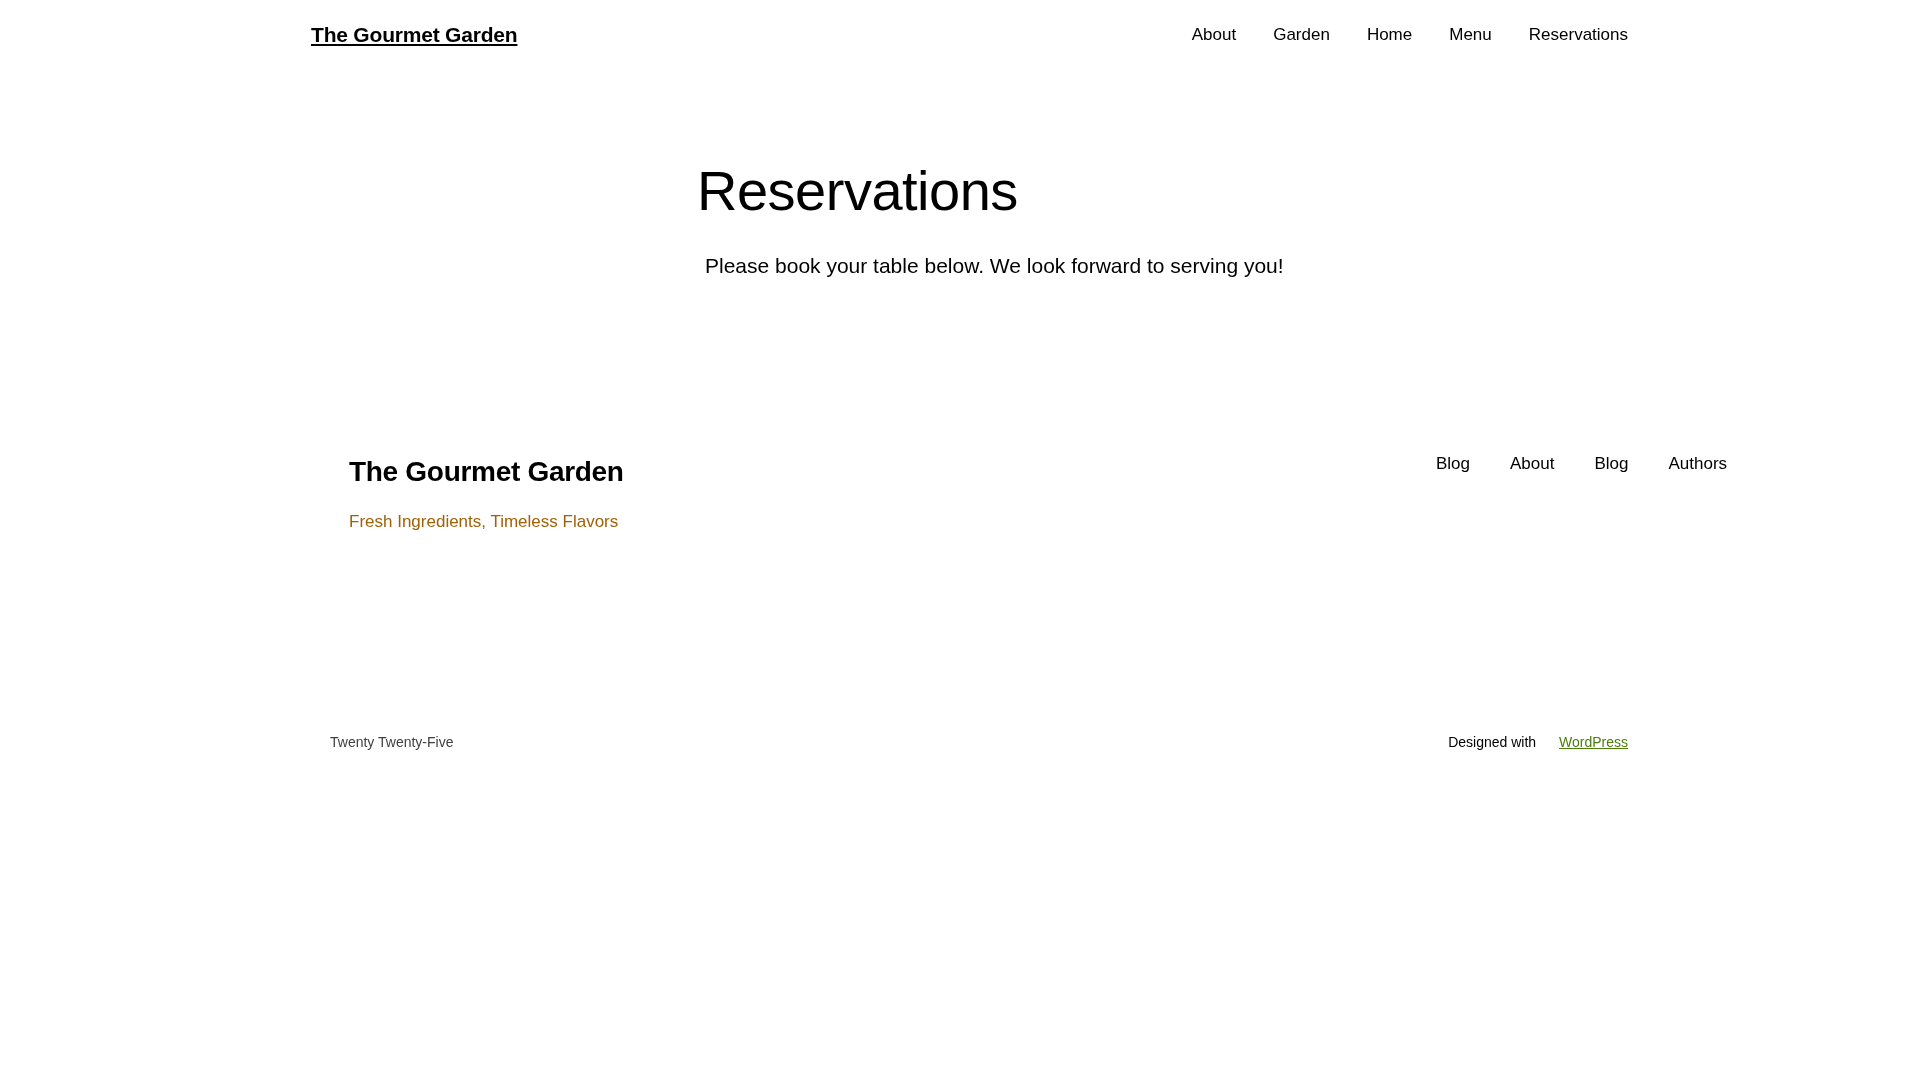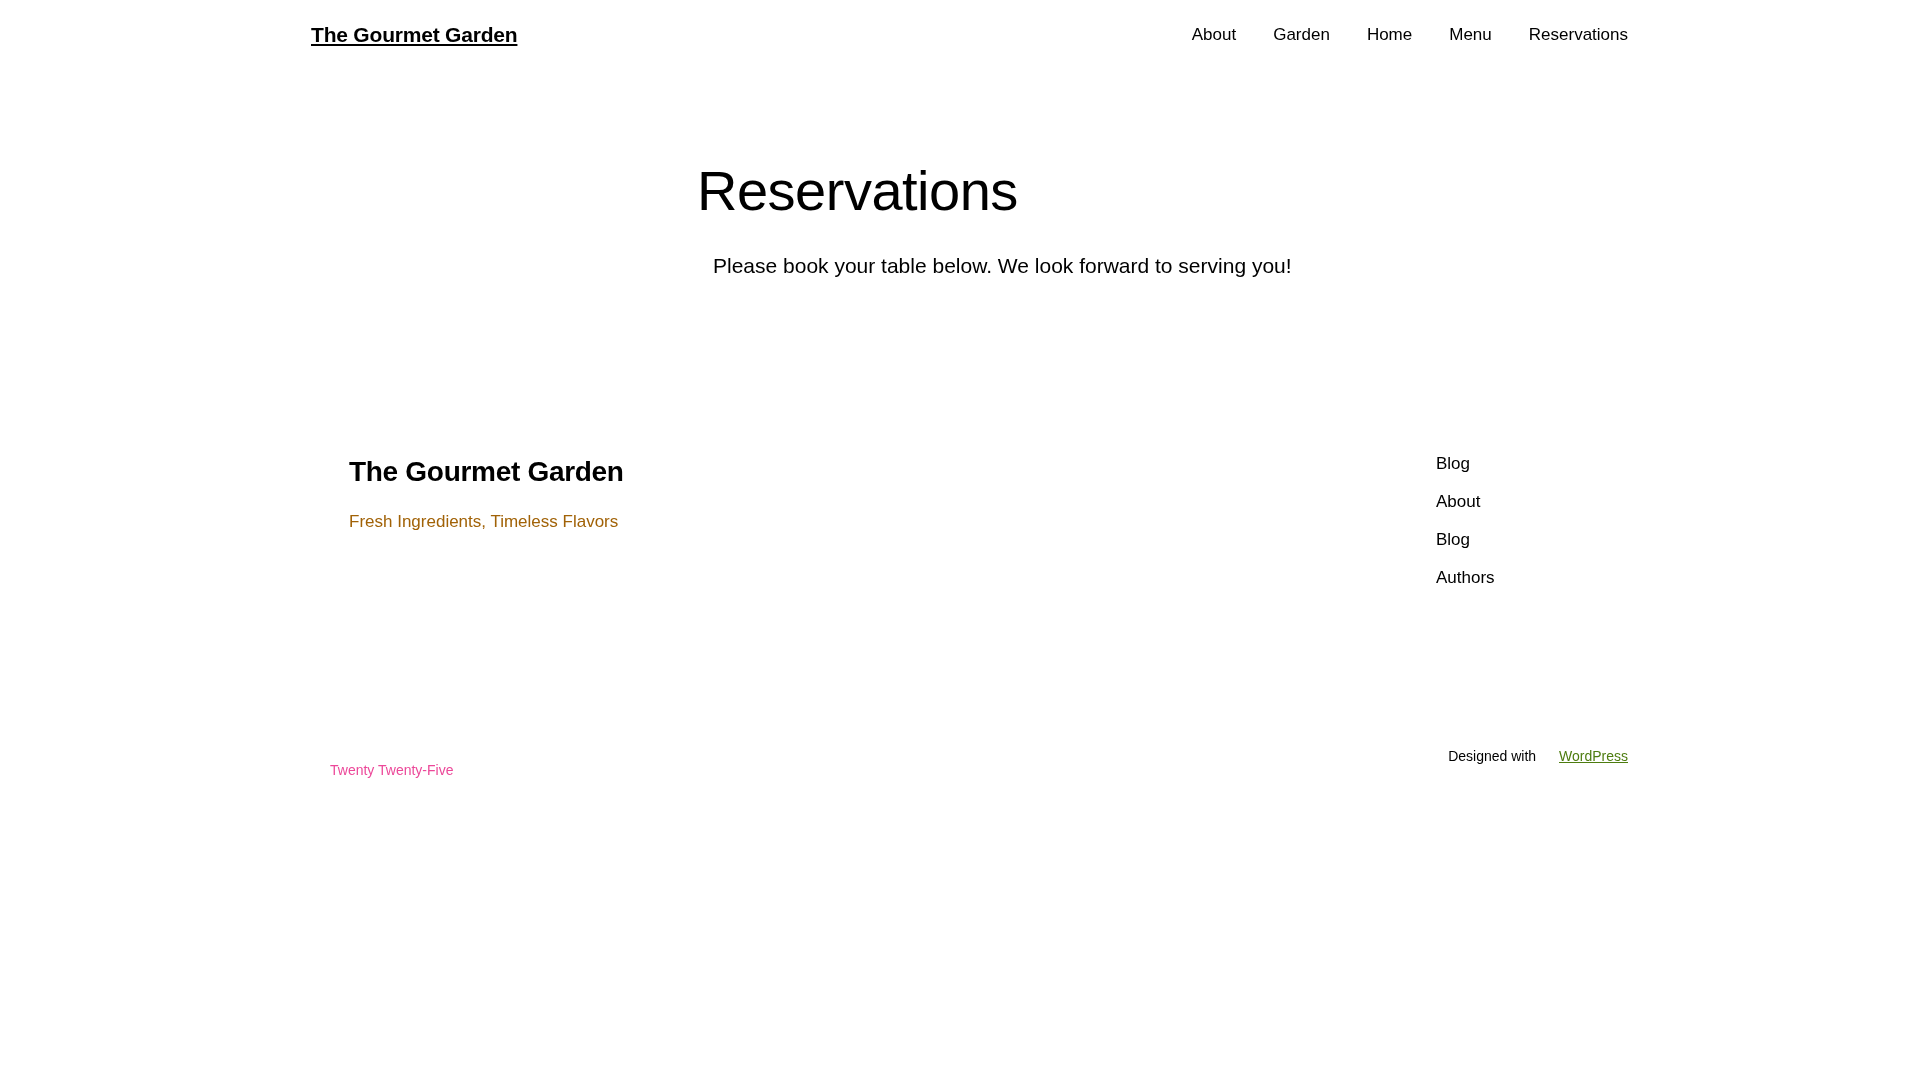"Please book your table below." .page-intro { margin: 28px 0 0 16px -> 28px 0 0 8px }
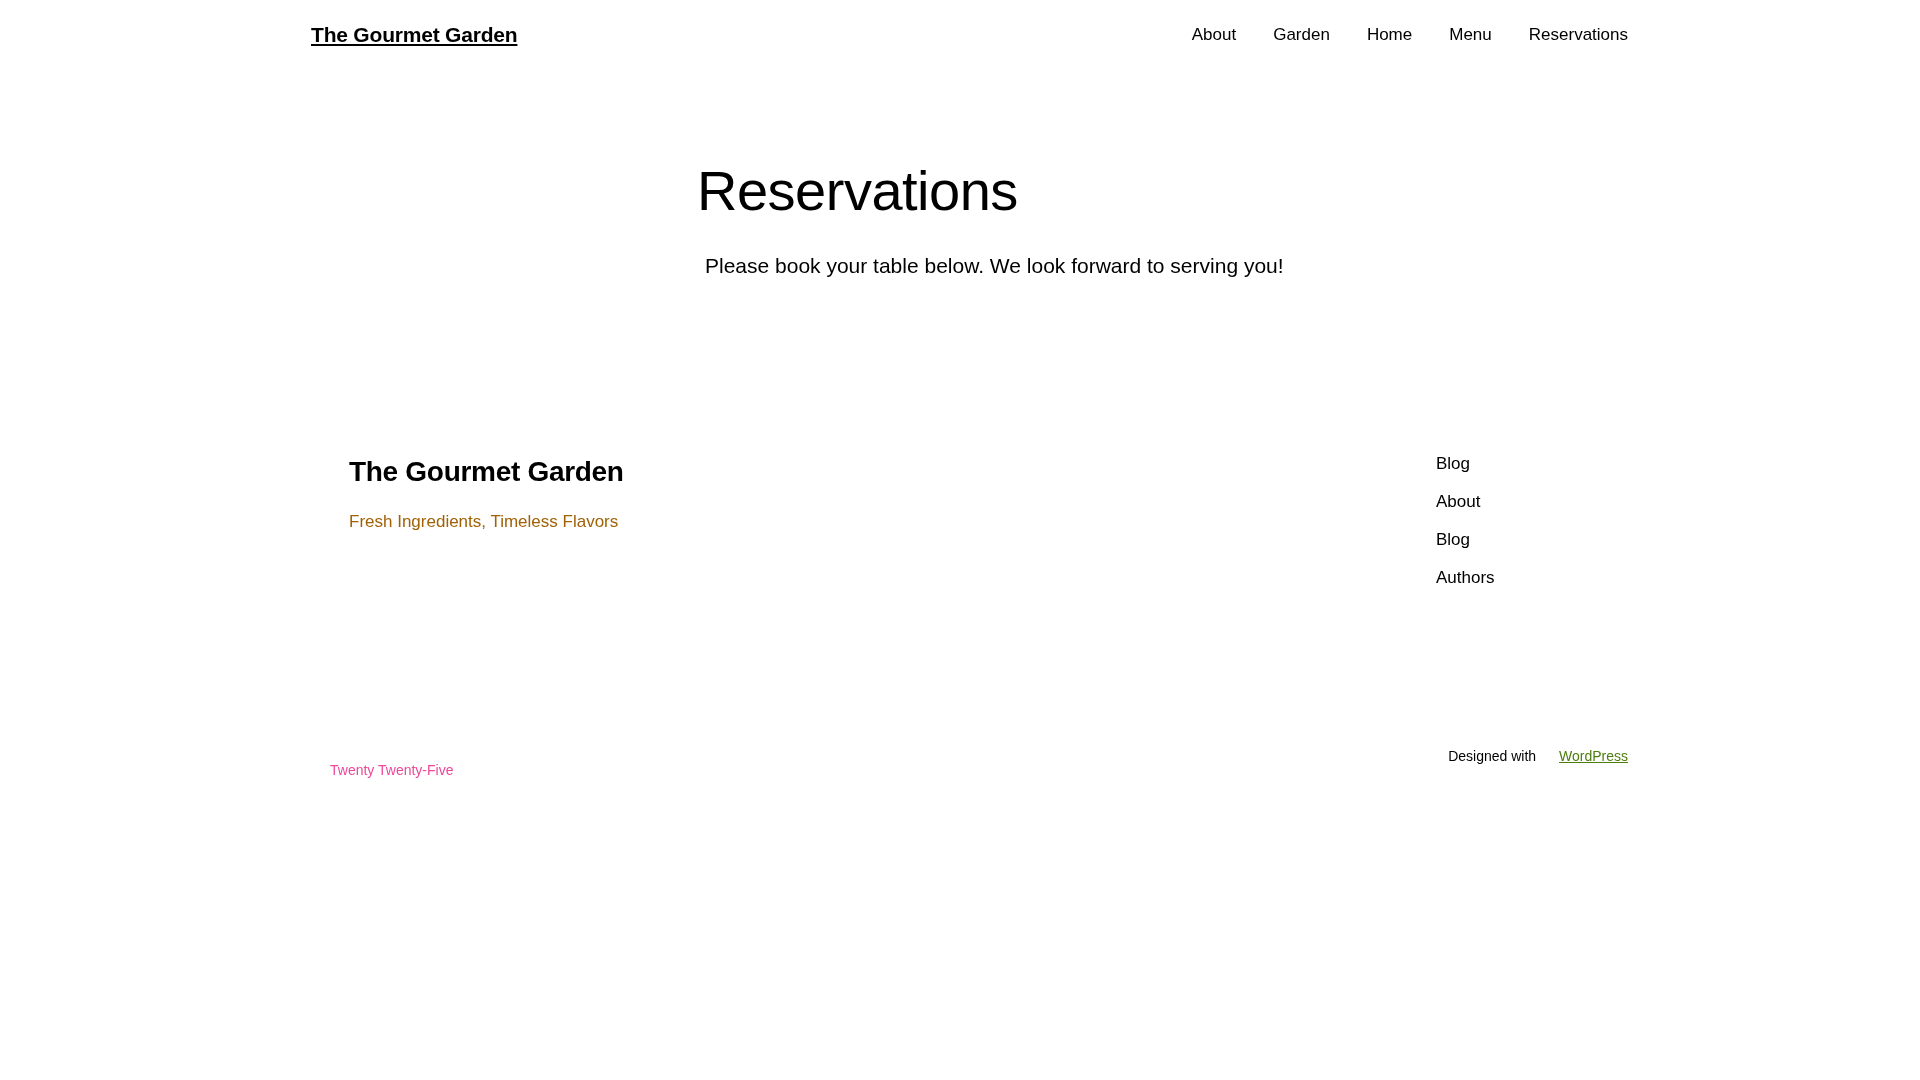"Blog" .footer-col { flex-direction: column -> row }
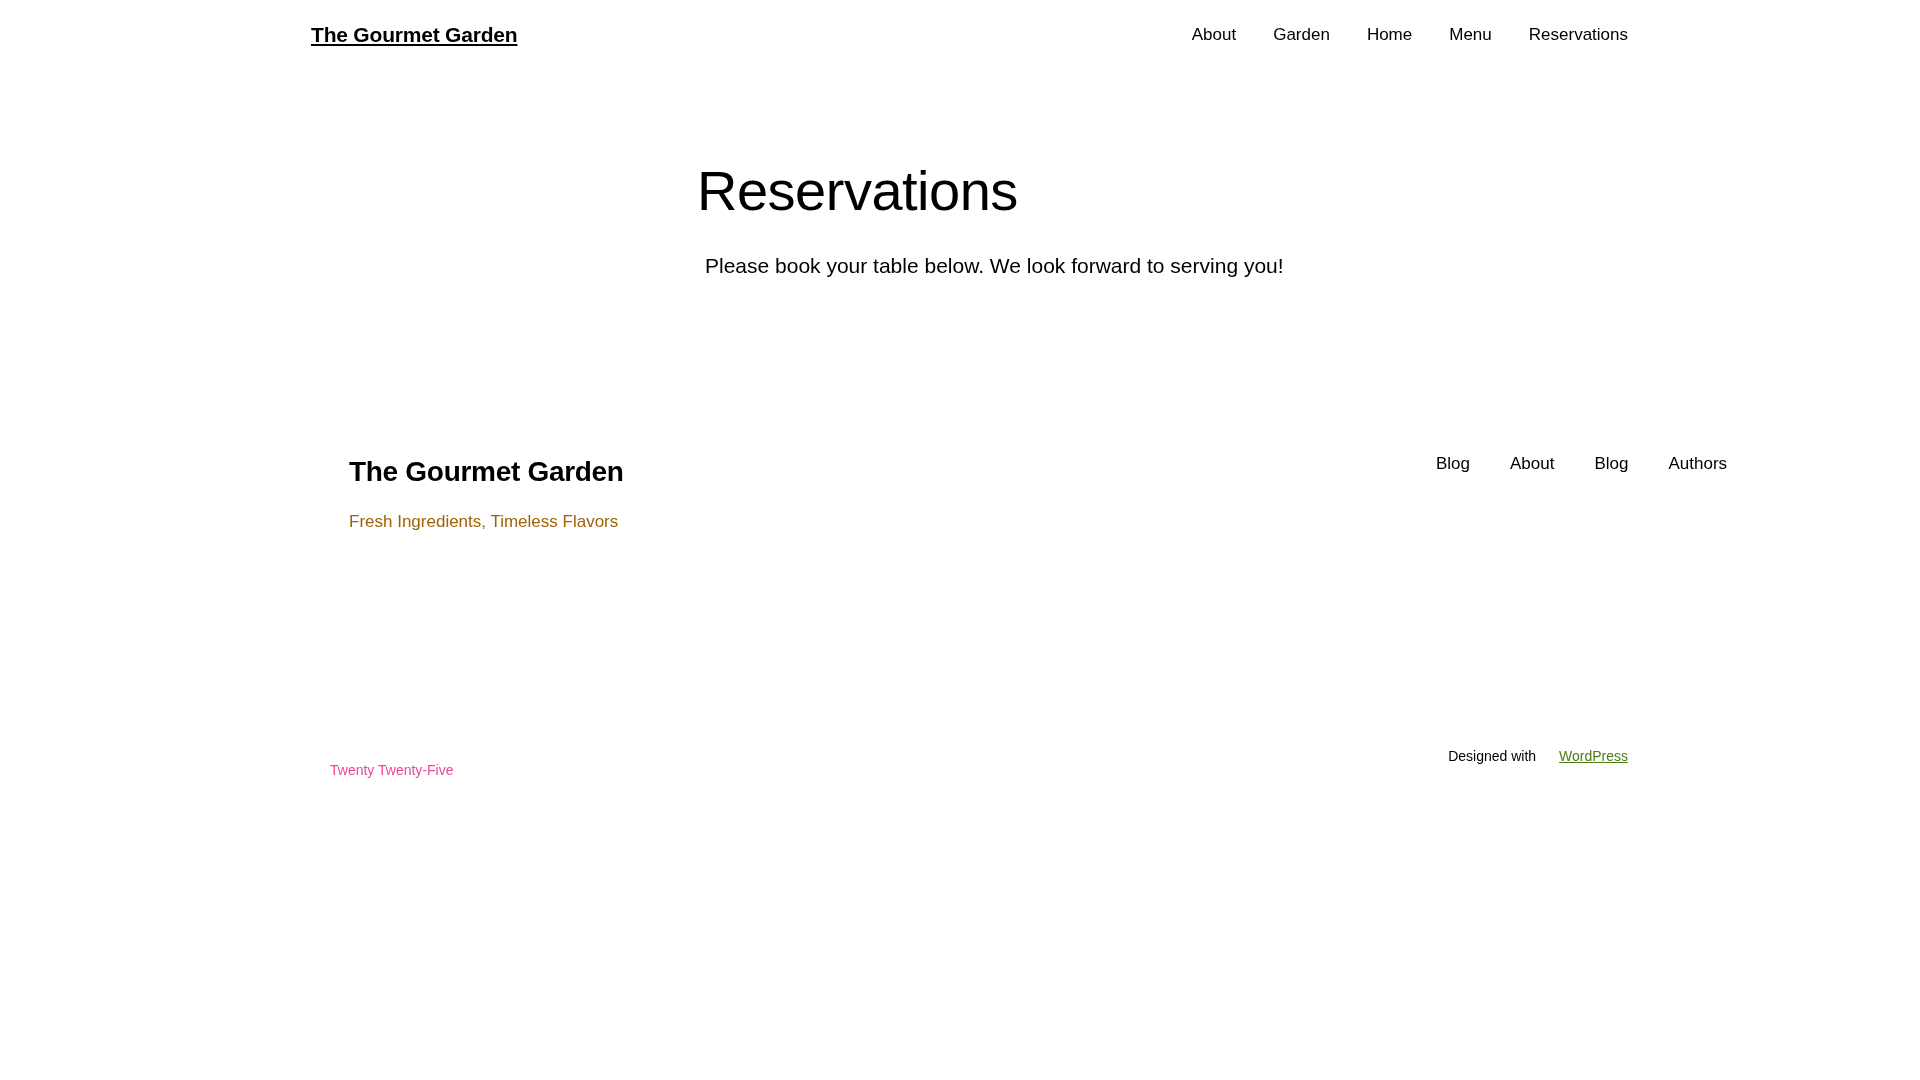"Twenty Twenty-Five" .footer-theme { color: #ec4899 -> #404040; margin-top: 28px -> none }
